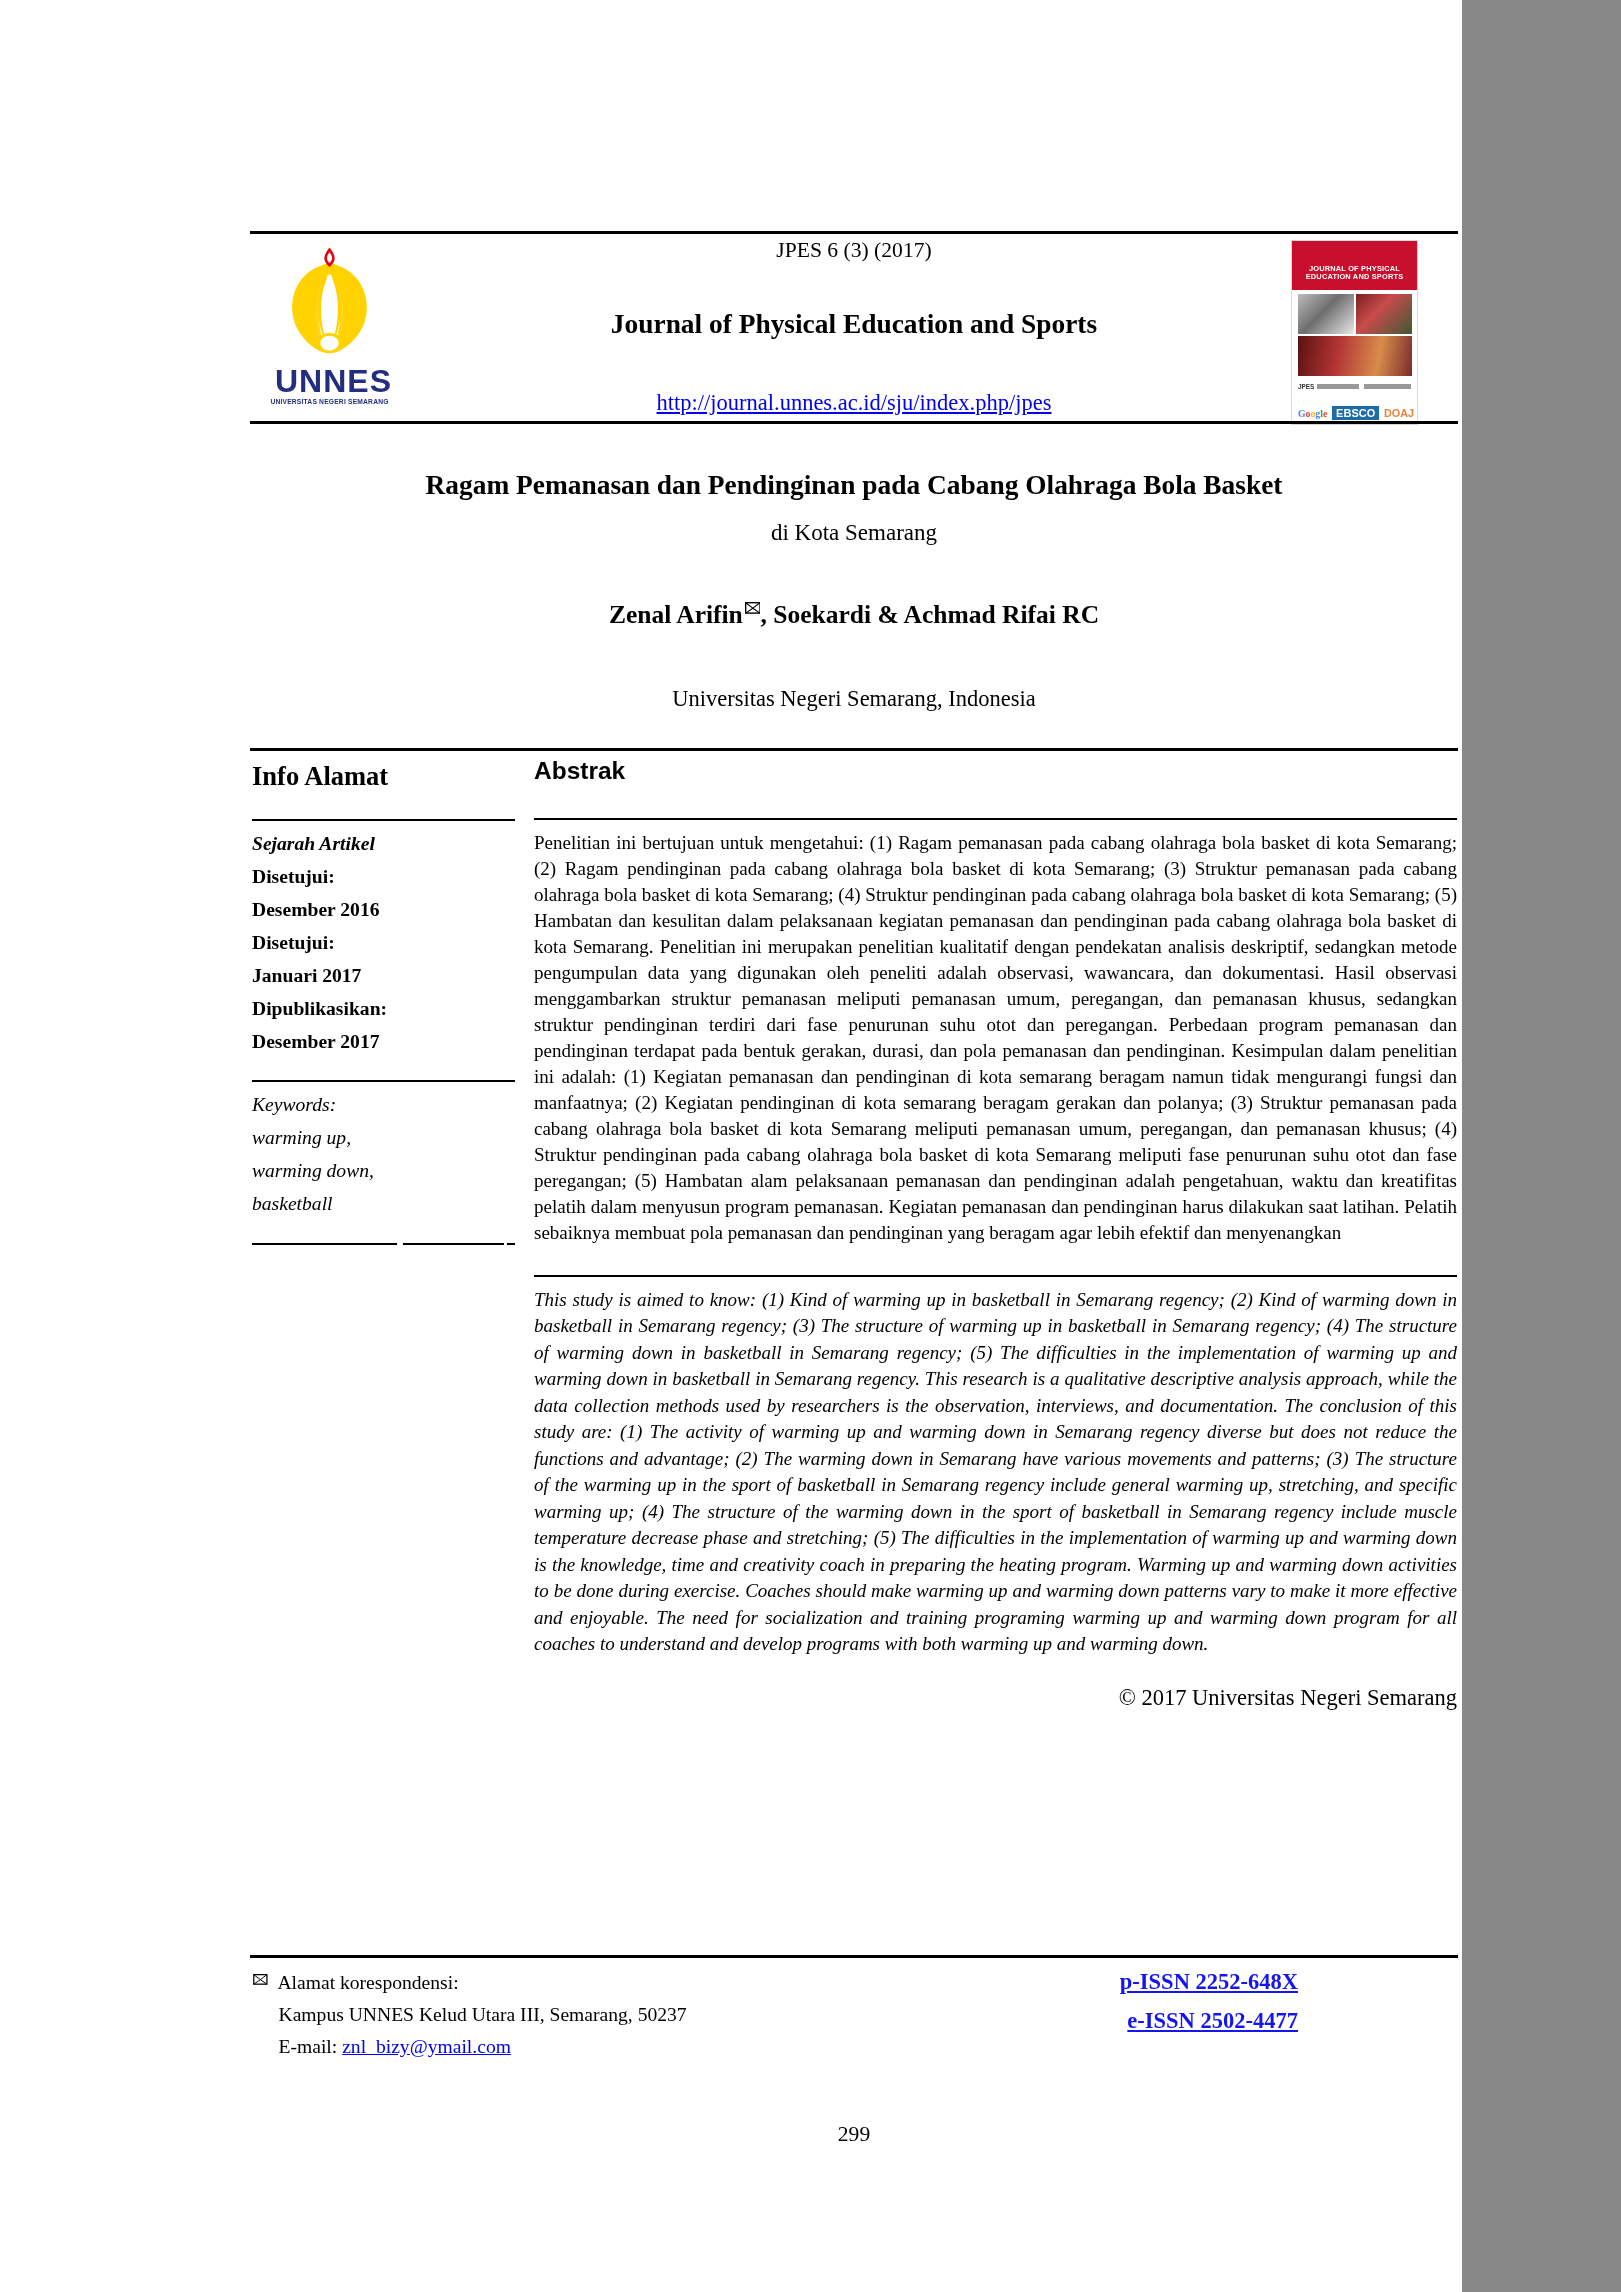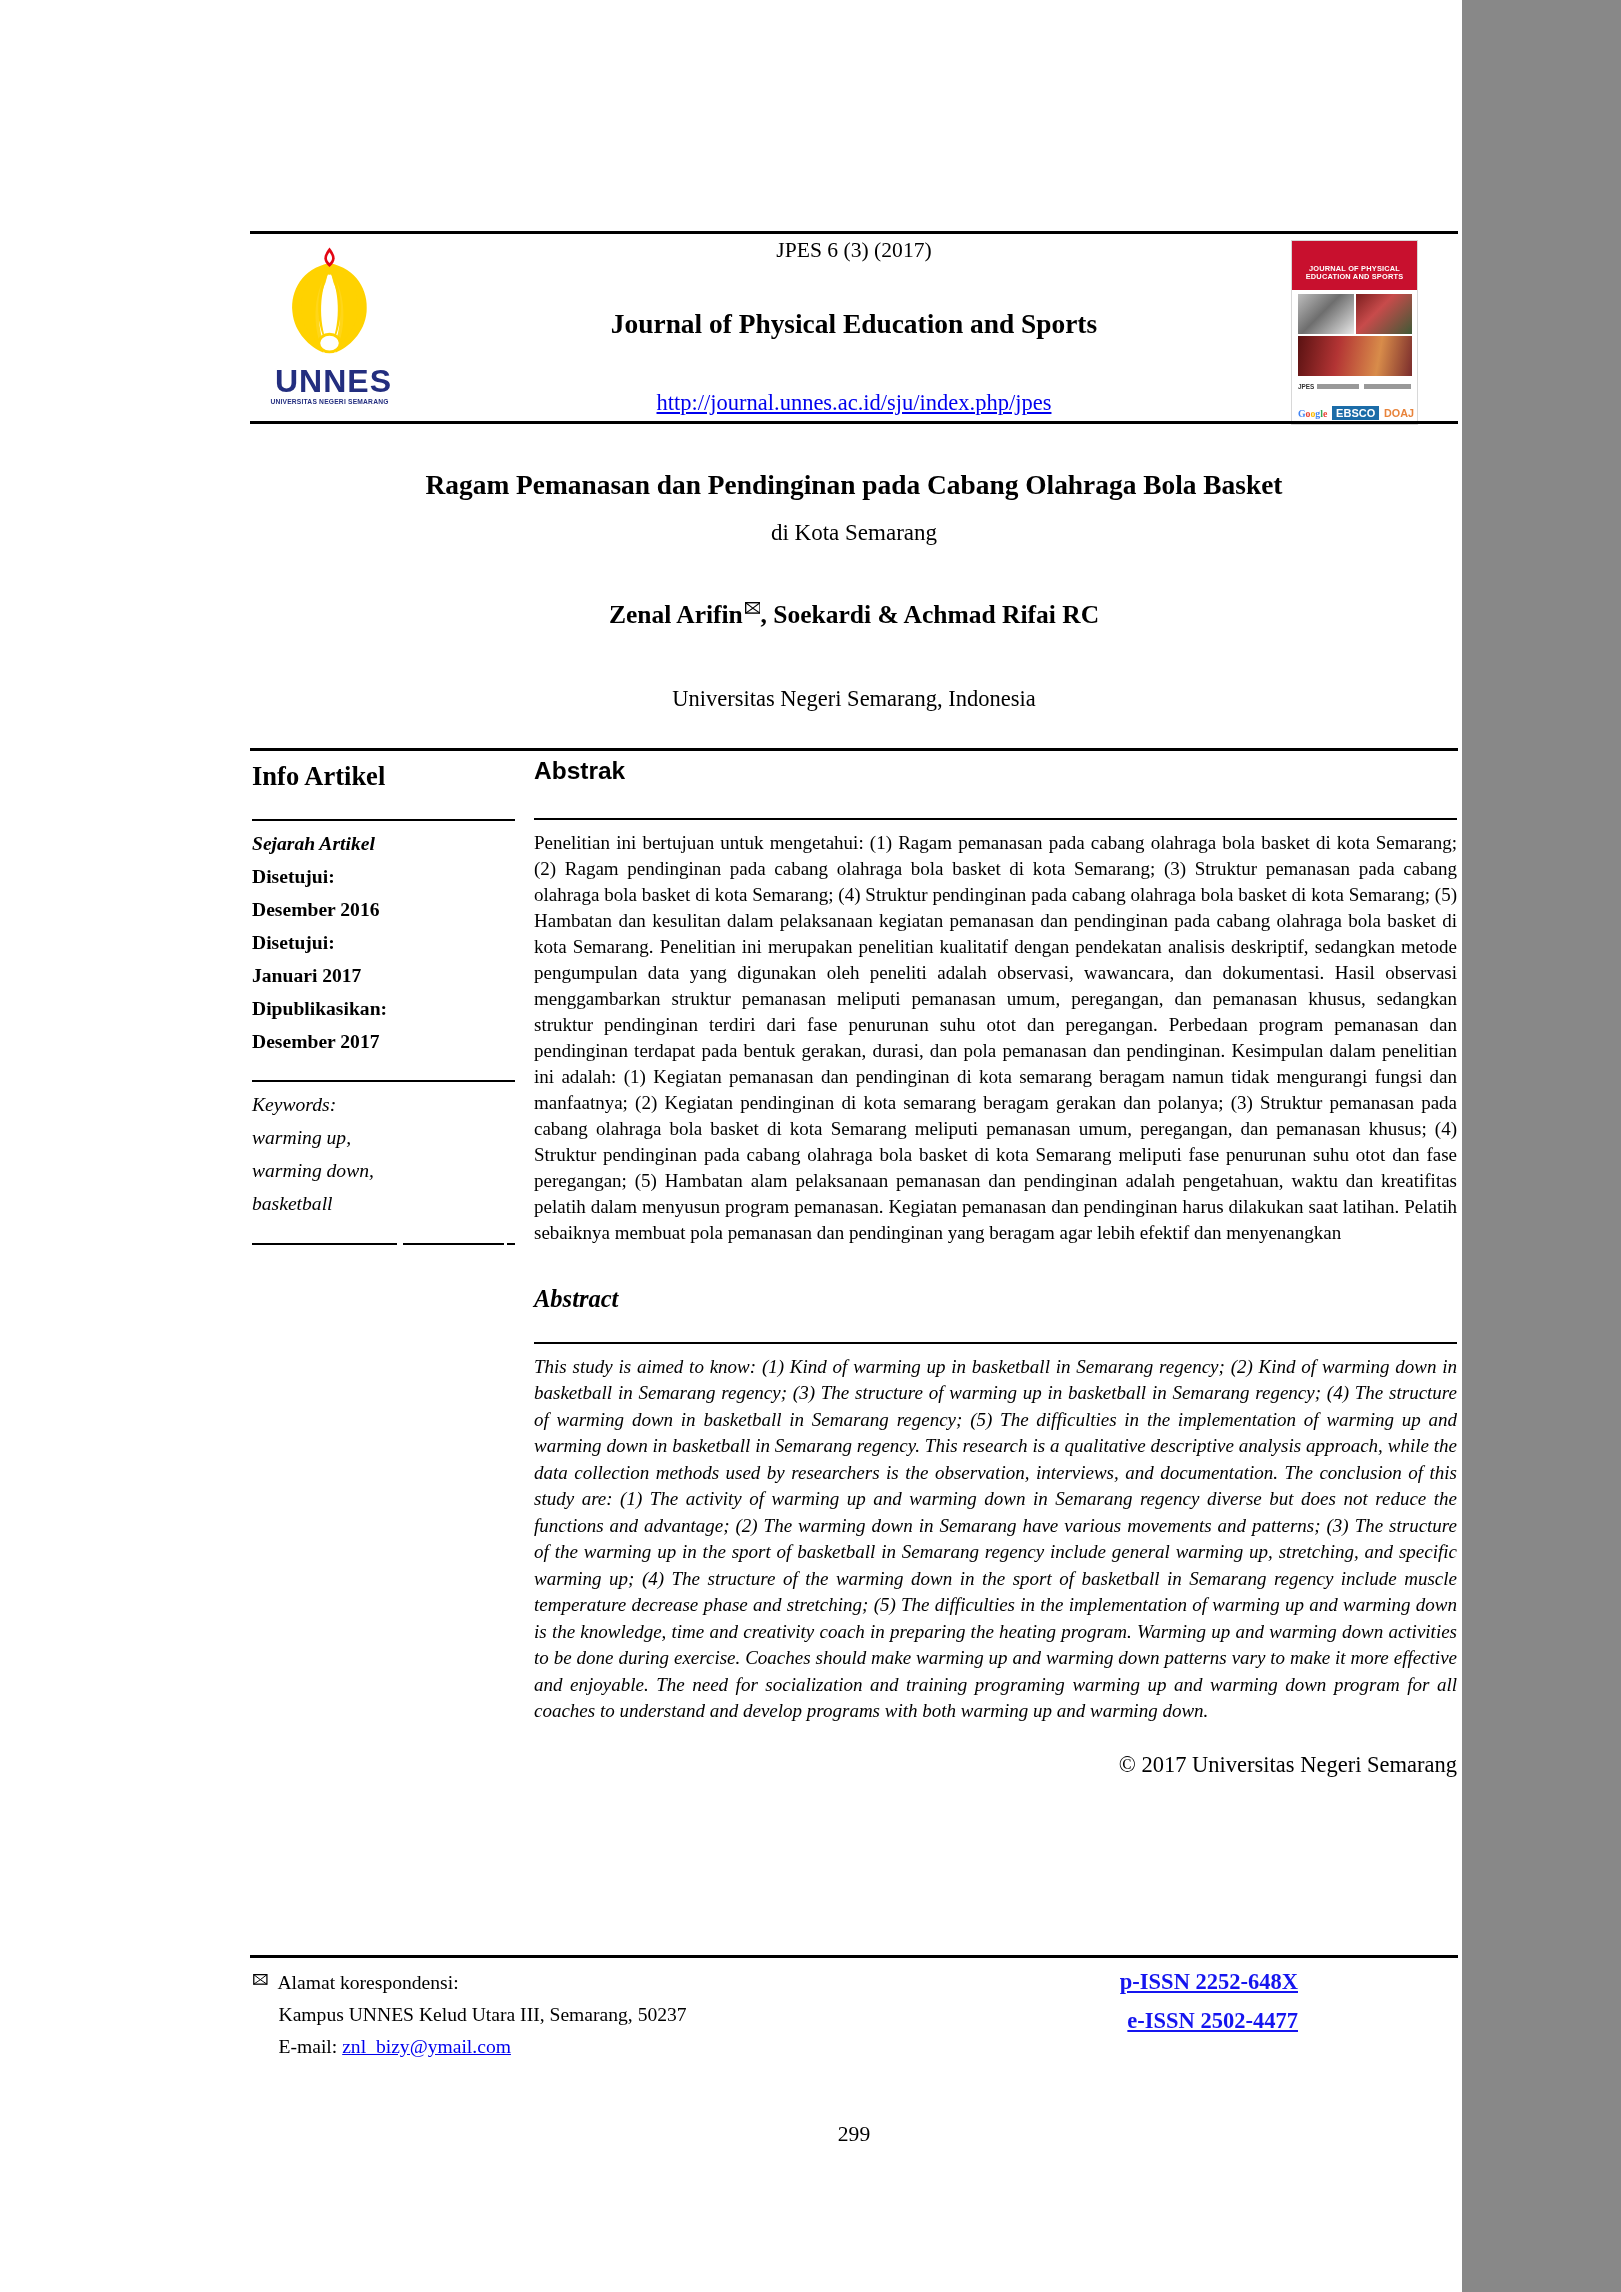"Info Artikel" div { text: Artikel -> Alamat }
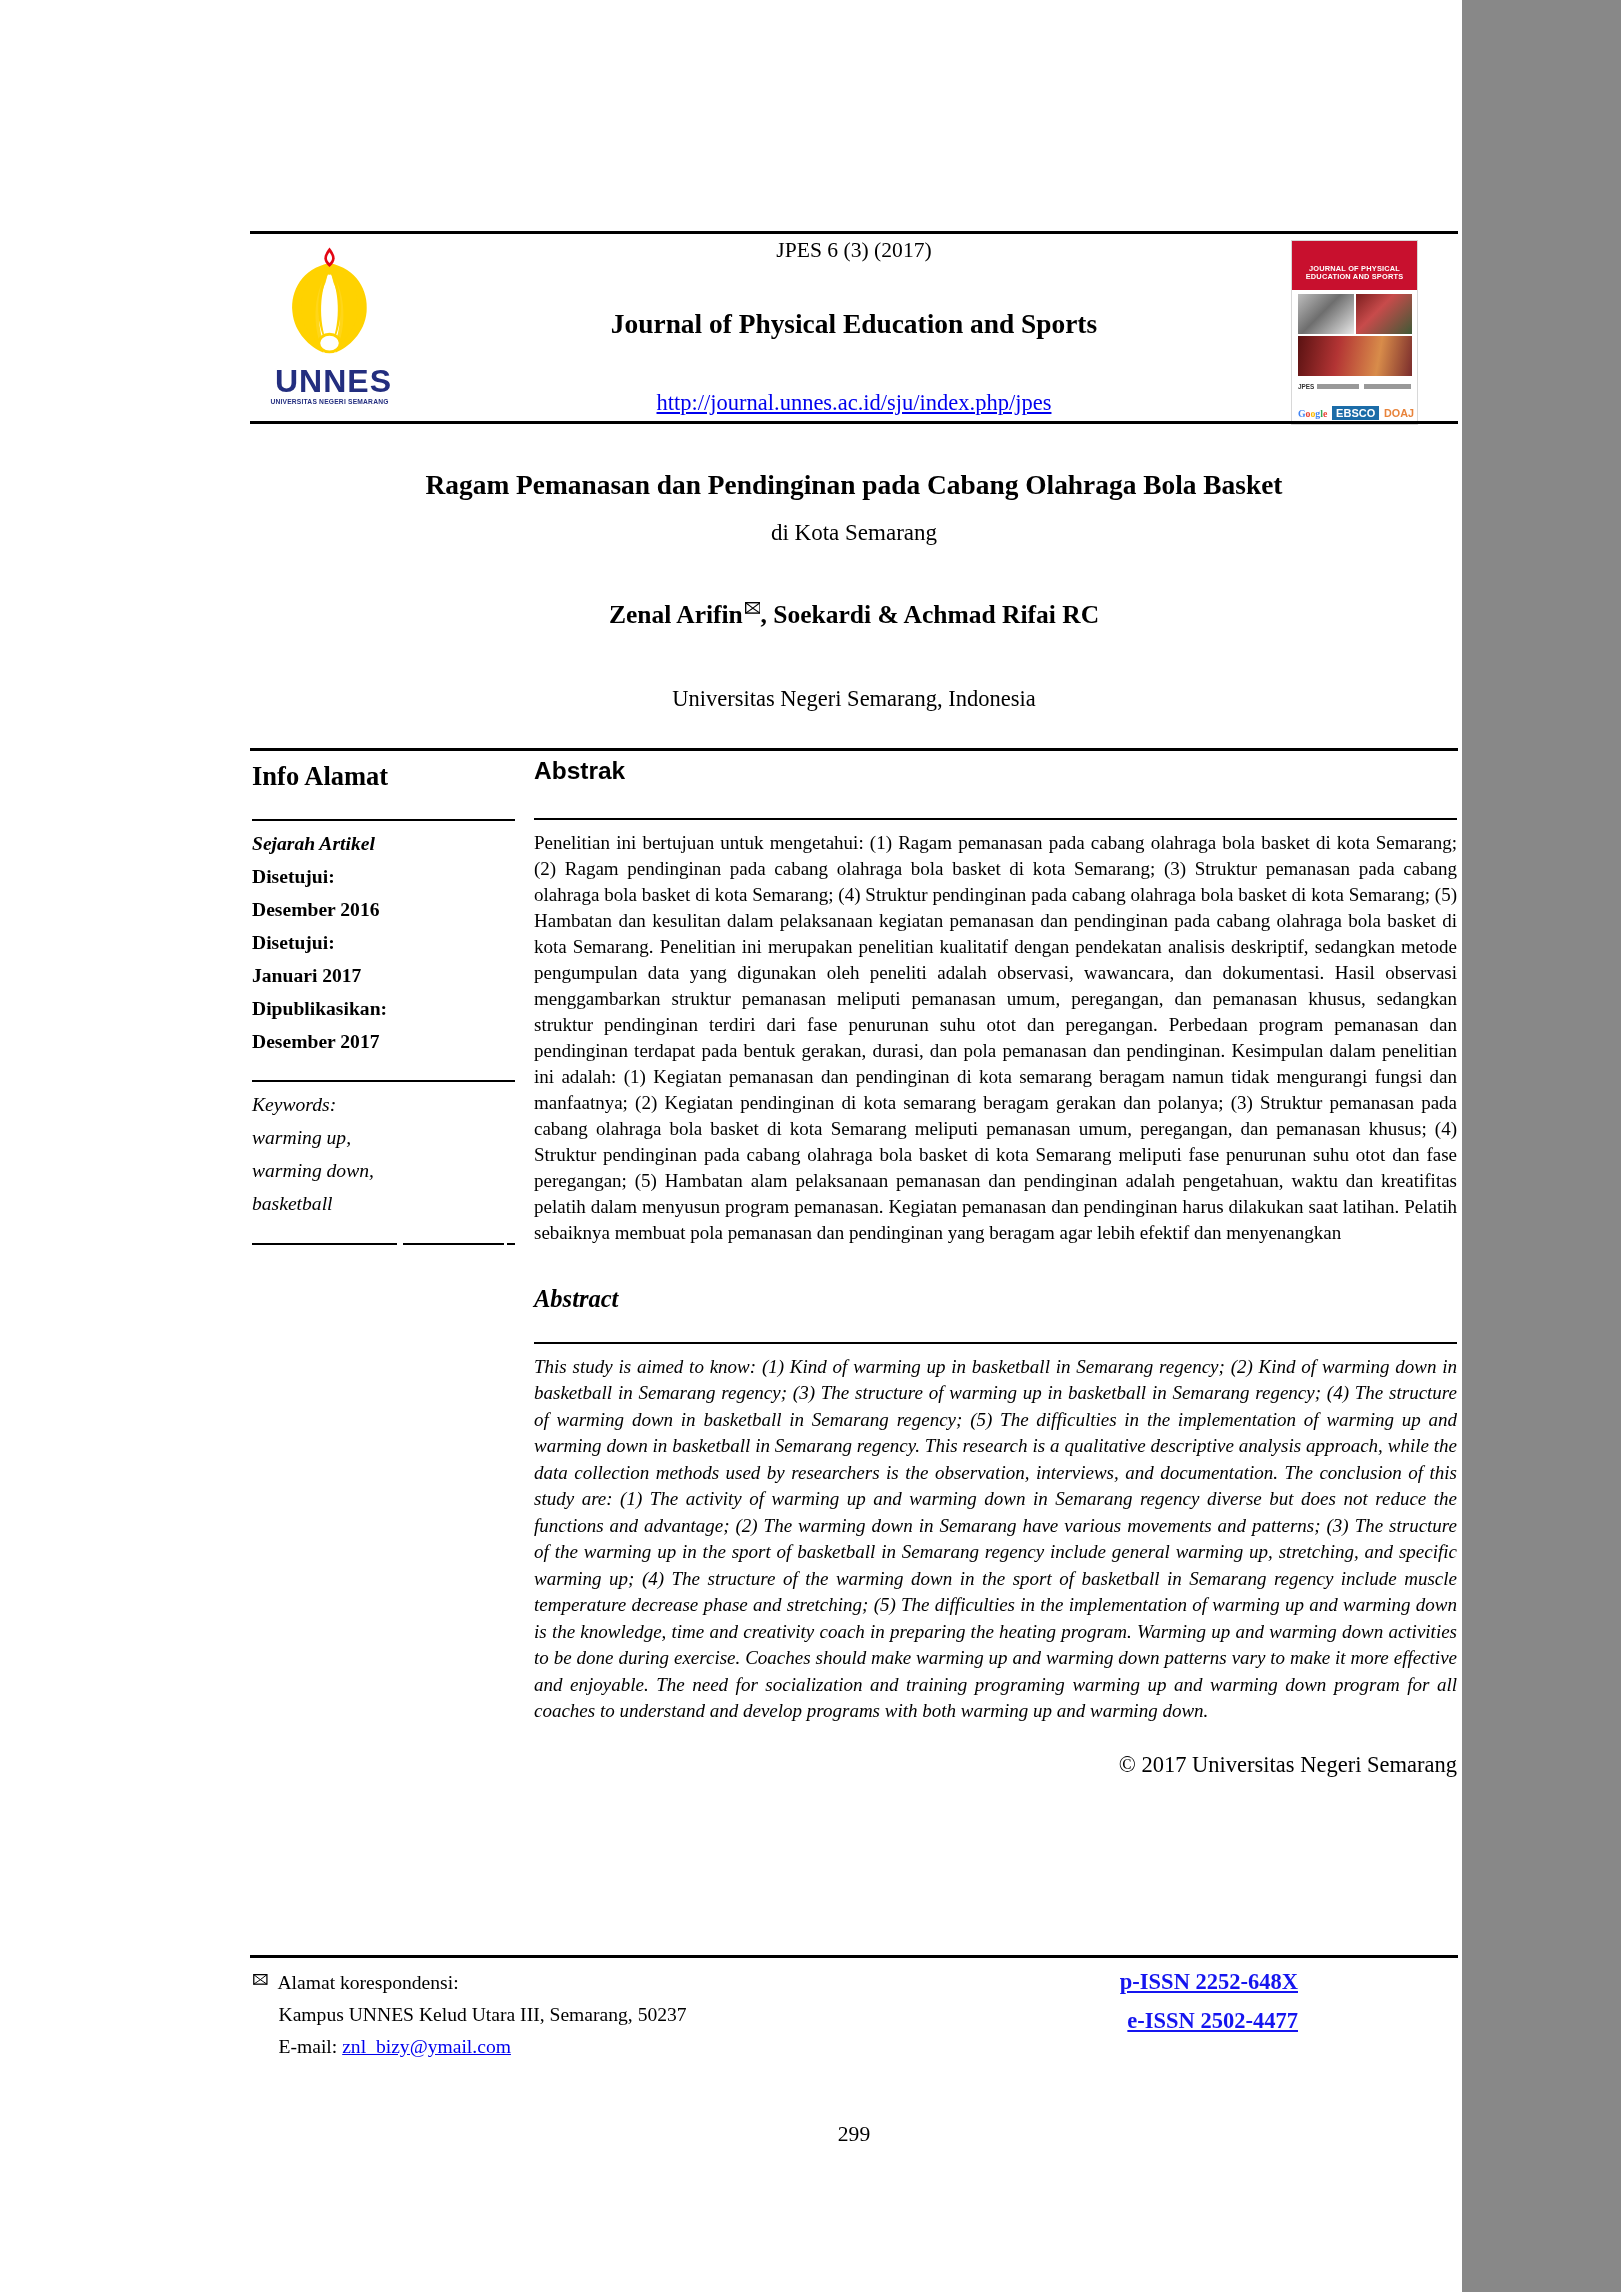"Abstract" div.italic { html: <div>Abstract</div> -> none }
